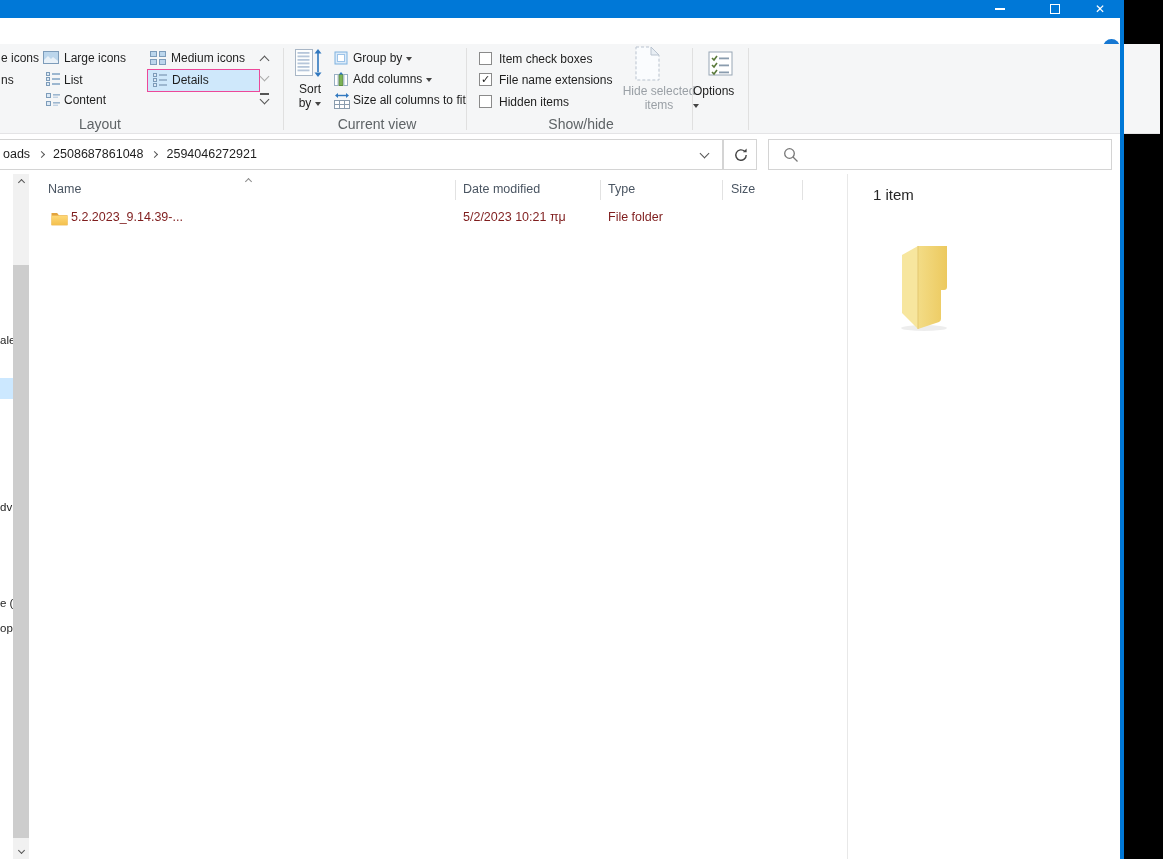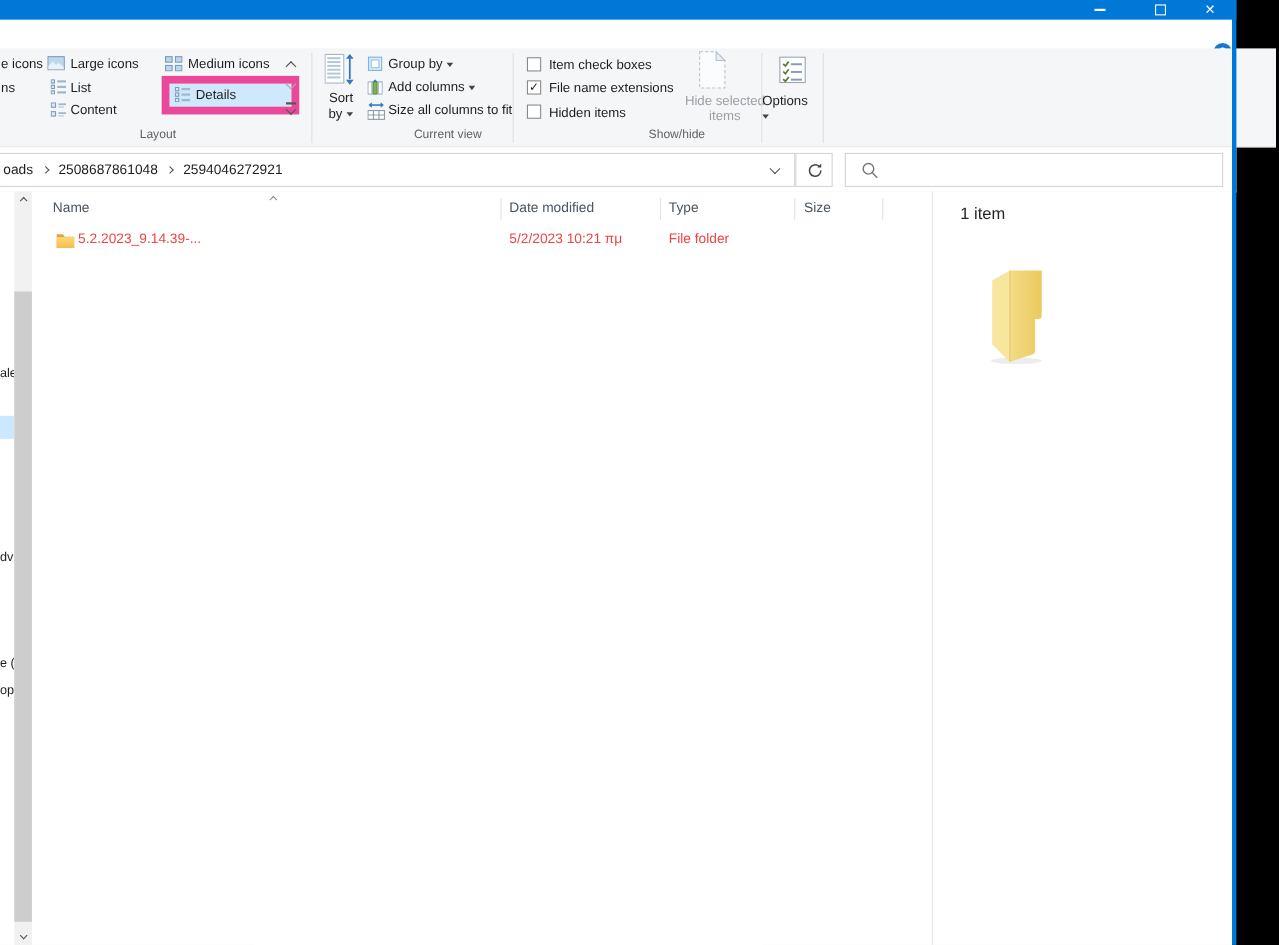"Details" .sel { border: 7px solid #ec4899 -> 1px solid #ec4899 }
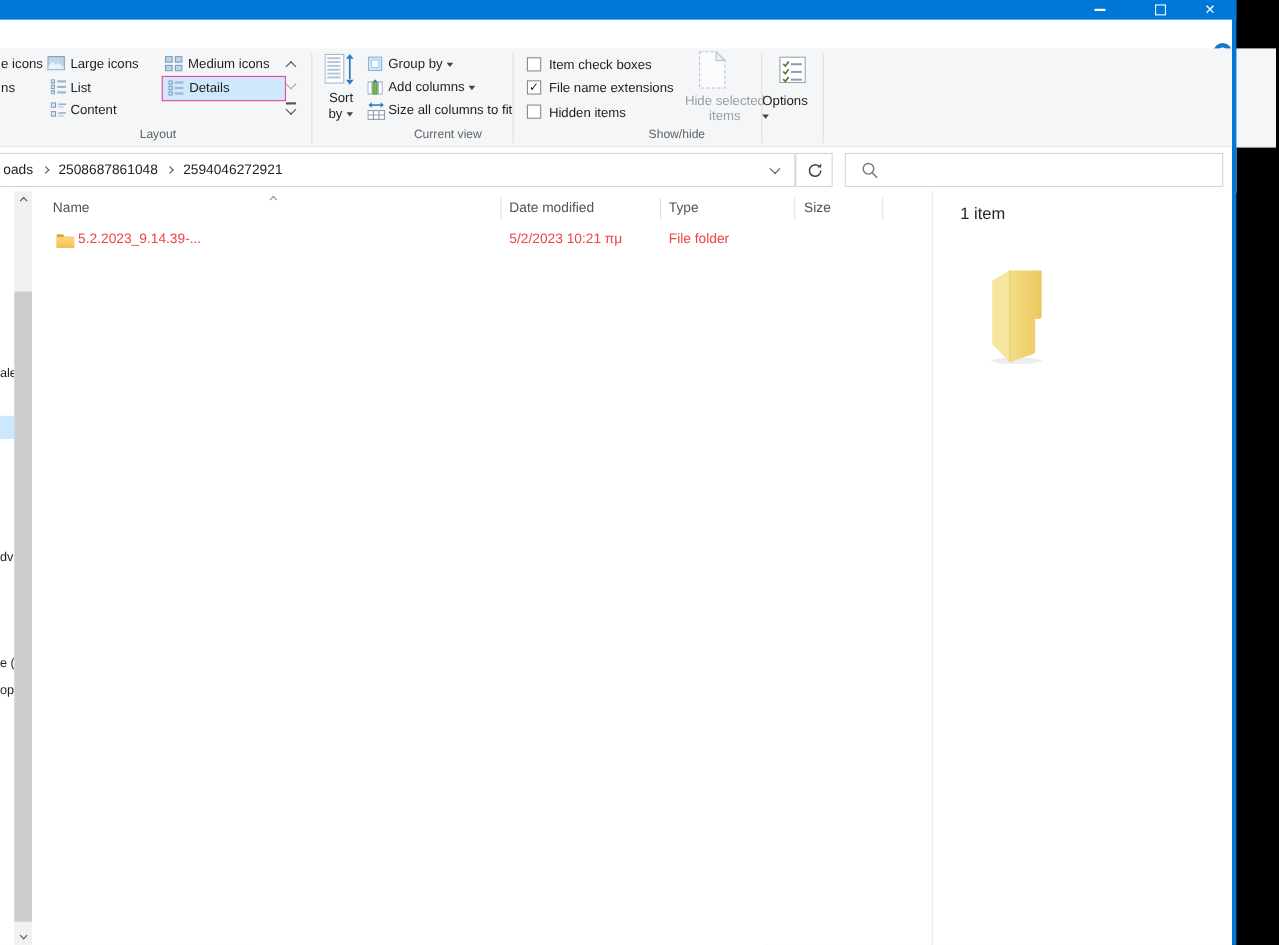"Layout" .rlabel { font-size: 11px -> 14px; text-align: right -> center }
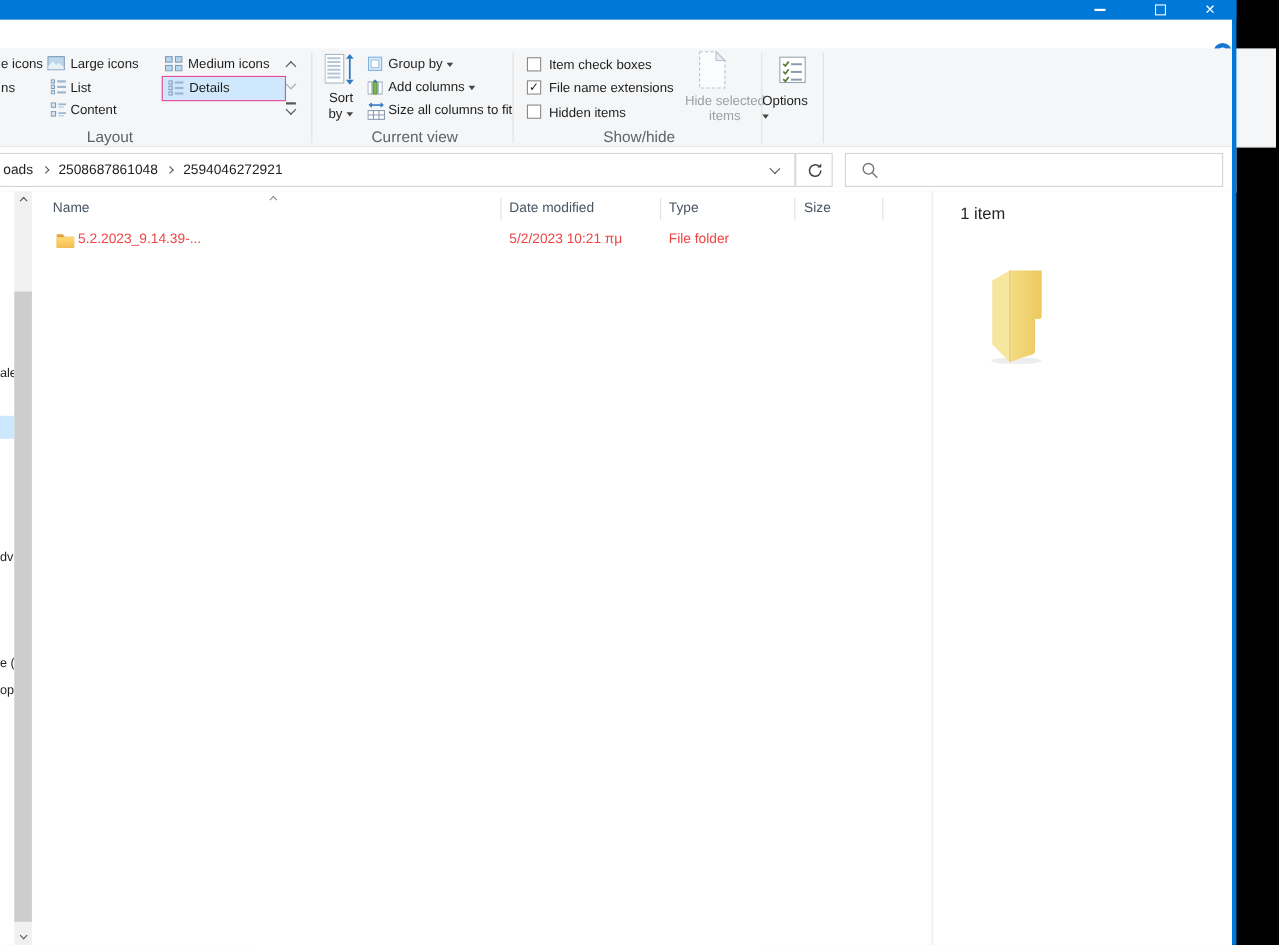"5.2.2023_9.14.39-..." .cell { color: #ef4444 -> #7f1d1d }
